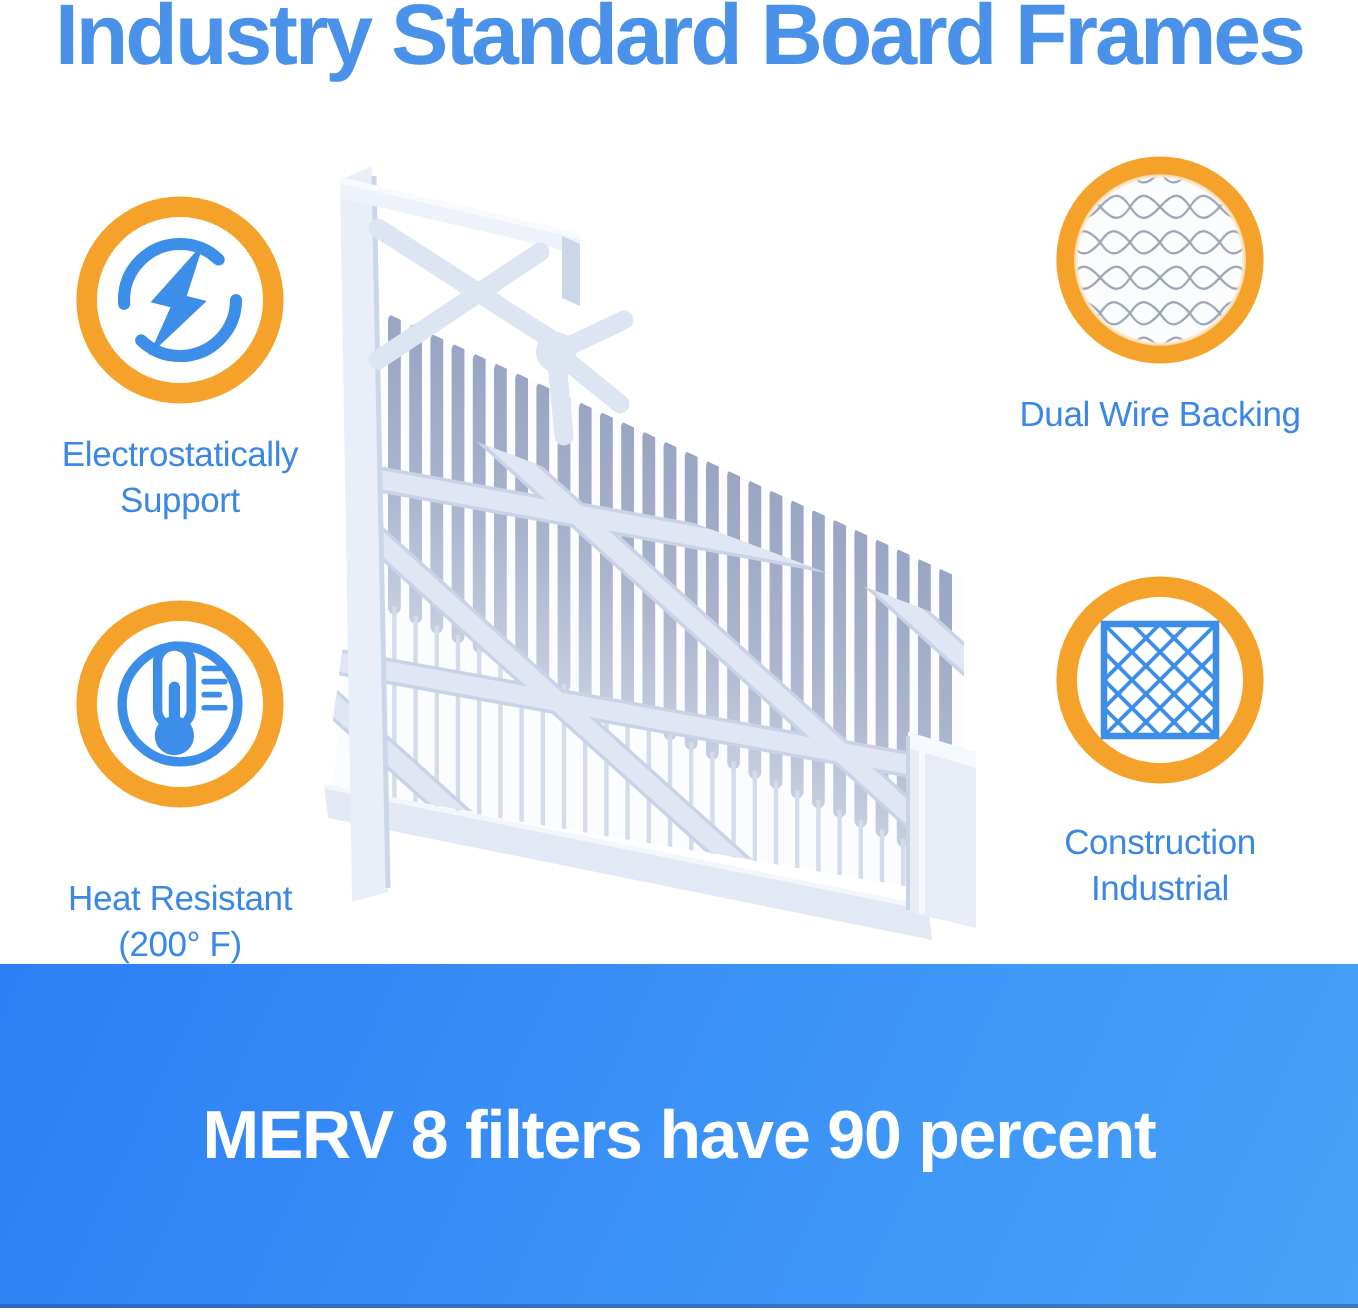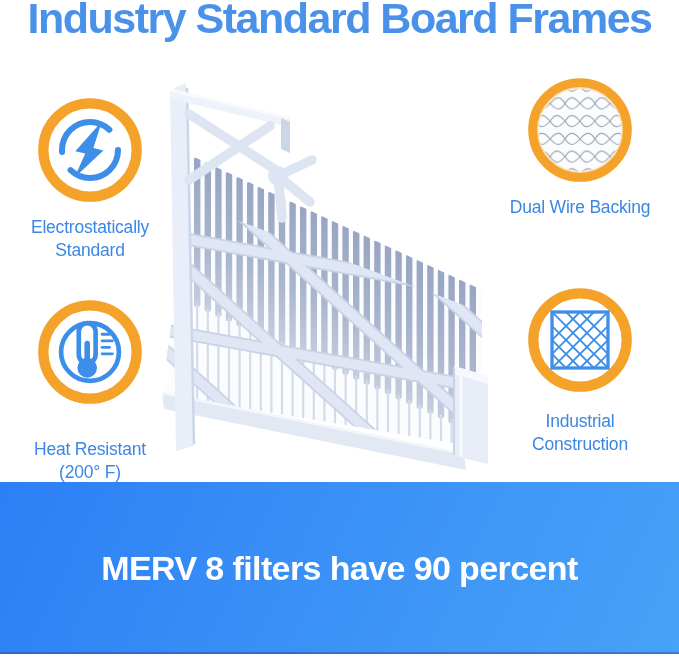"Standard" div { text: Standard -> Support }
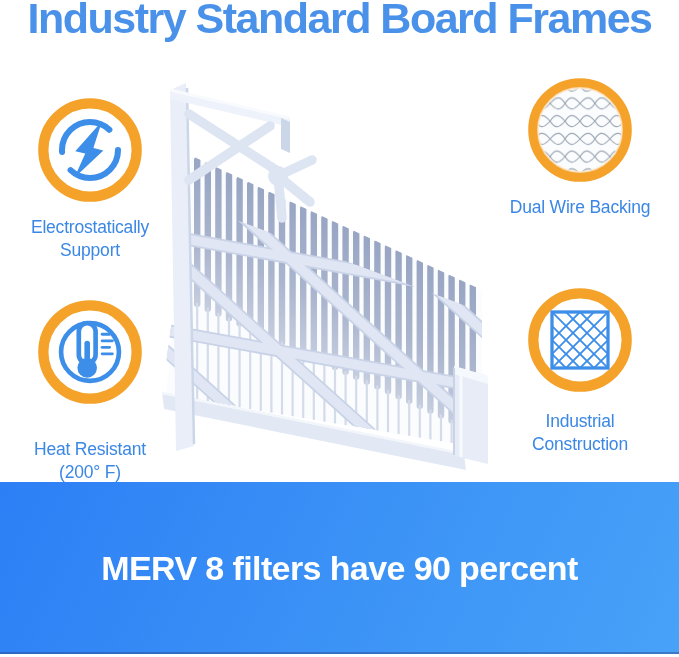"Industrial" div { order: before "Construction" -> after "Construction" }
